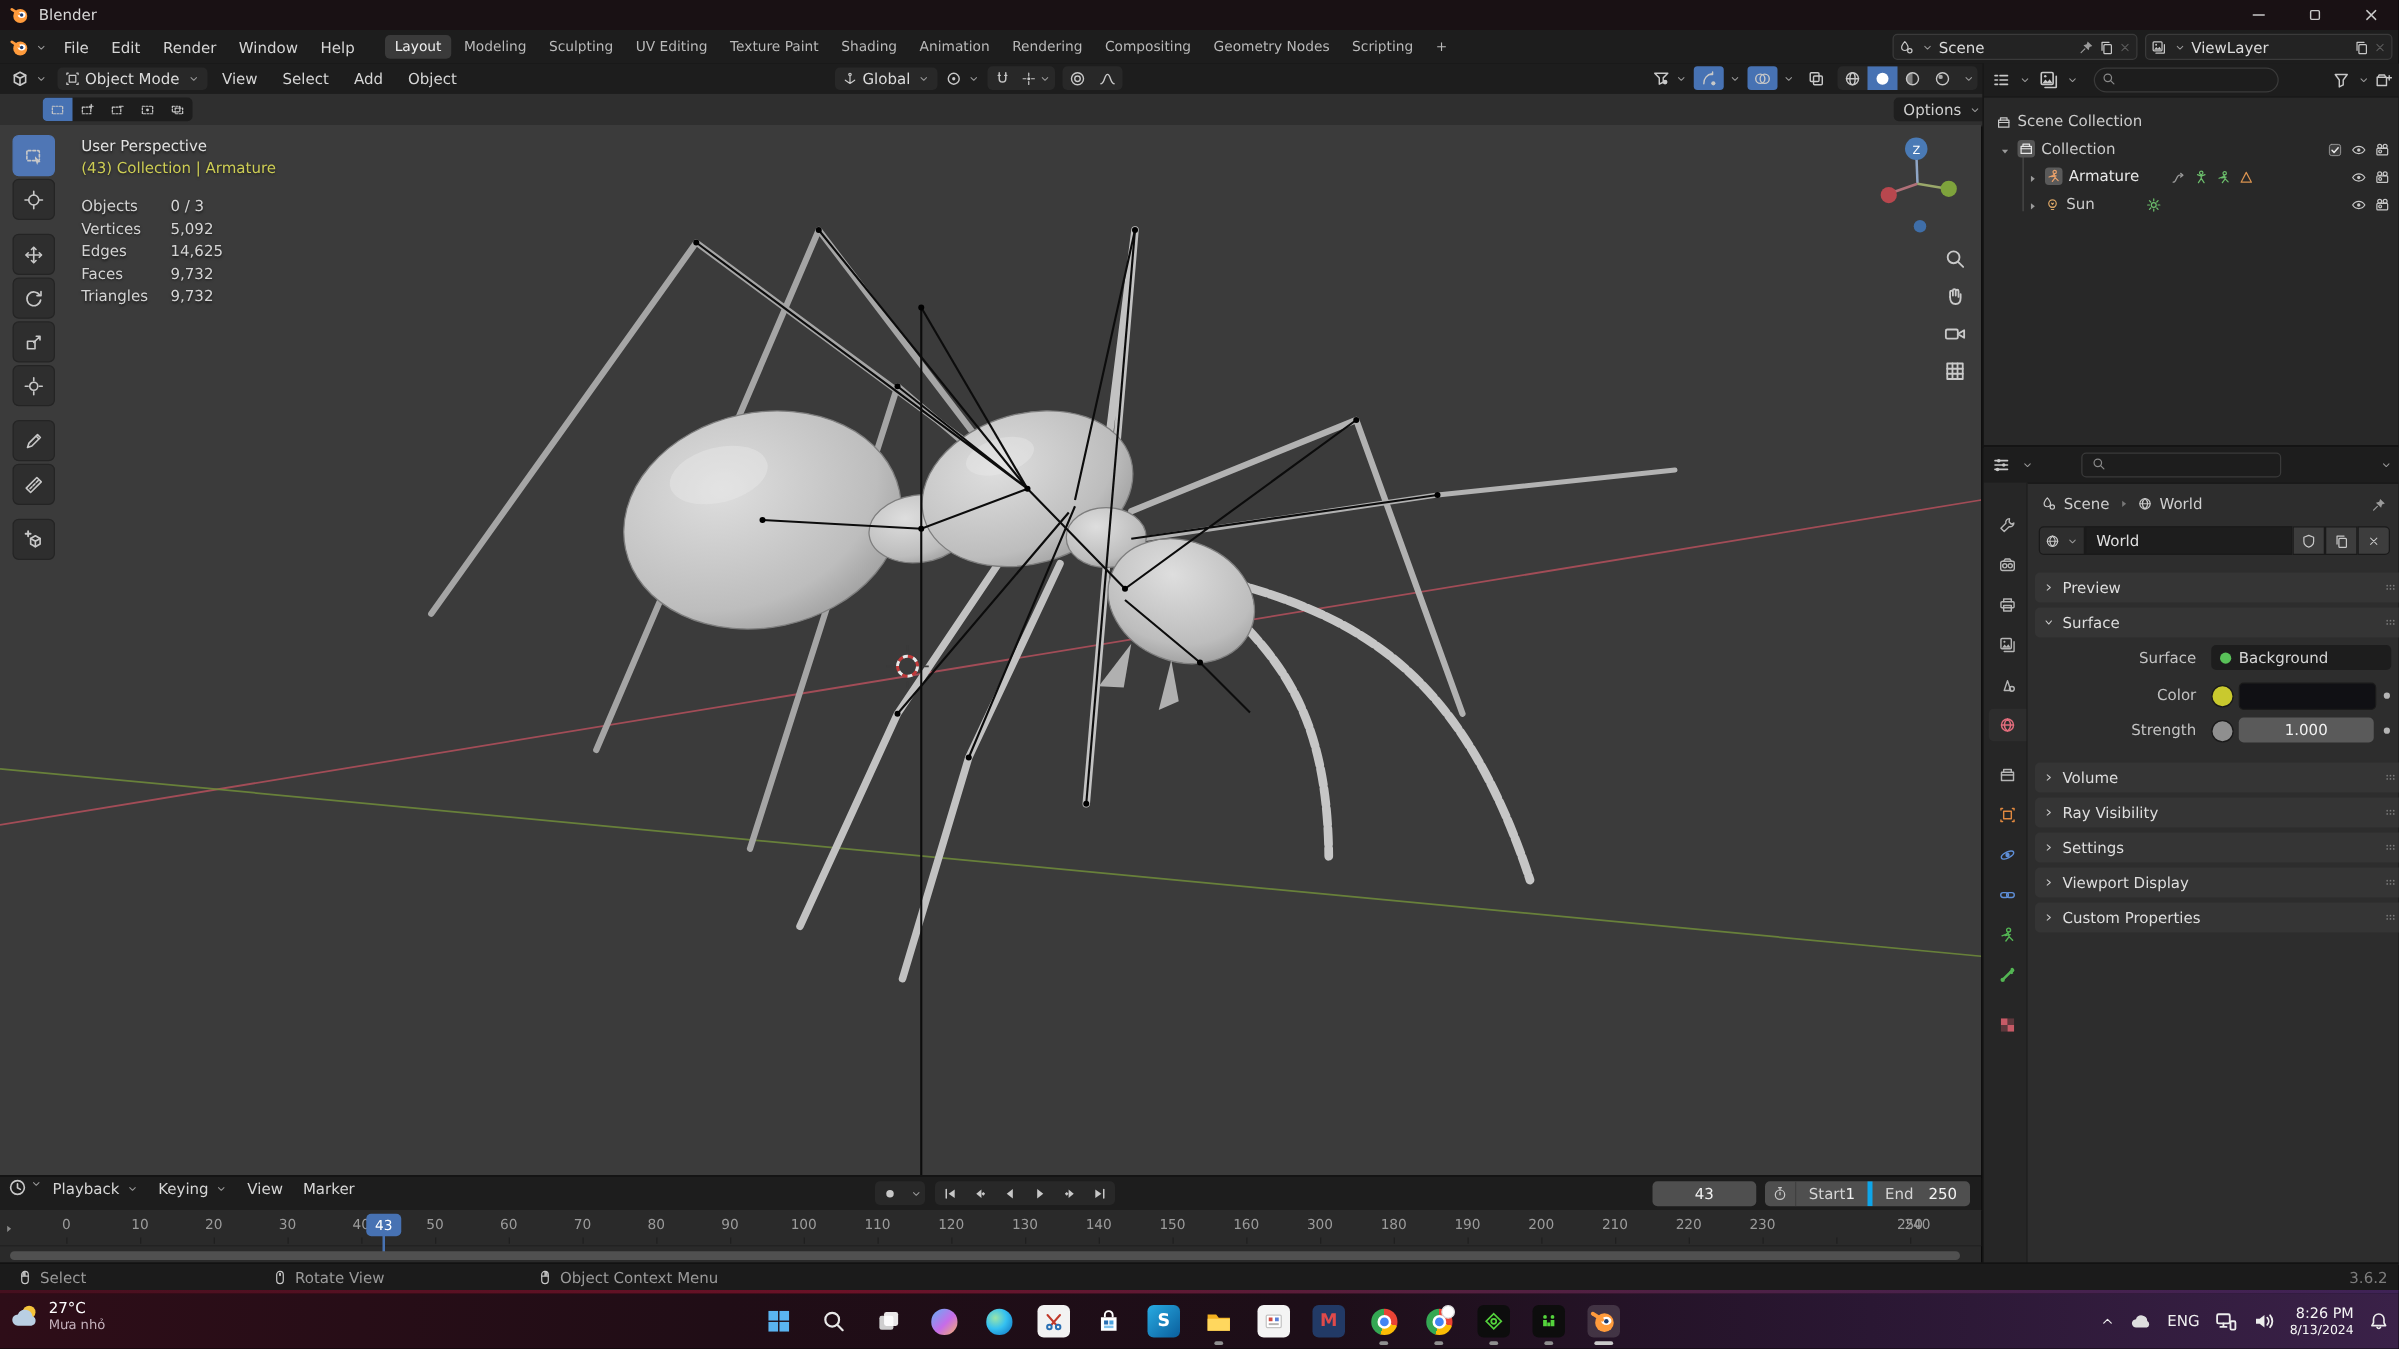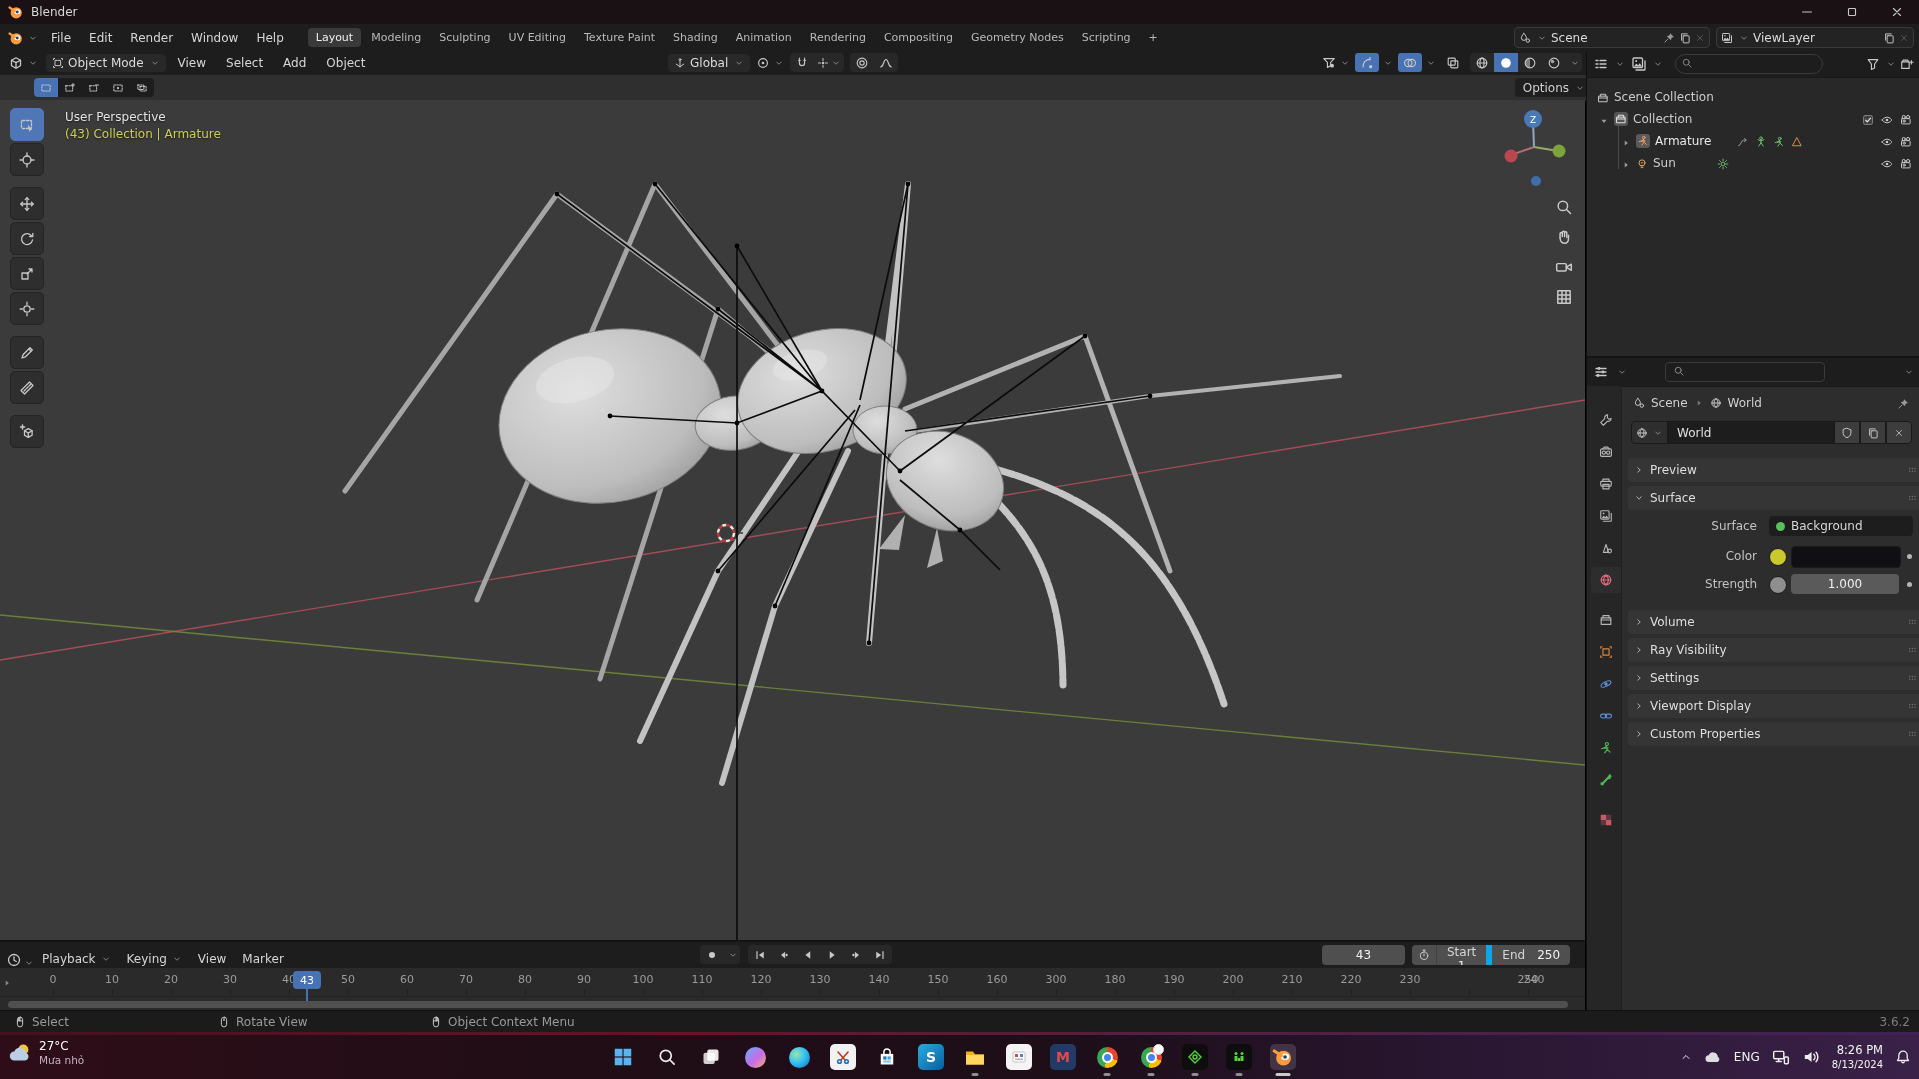"Objects" table.statstbl { html: none -> <table> <tbody> <tr> <td>Objects</td> <td>0 / 3</td> </tr> <tr> <td>Vertices</td> <td>5,092</td> </tr> <tr> <td>Edges</td> <td>14,625</td> </tr> <tr> <td>Faces</td> <td>9,732</td> </tr> <tr> <td>Triangles</td> <td>9,732</td> </tr> </tbody> </table> }
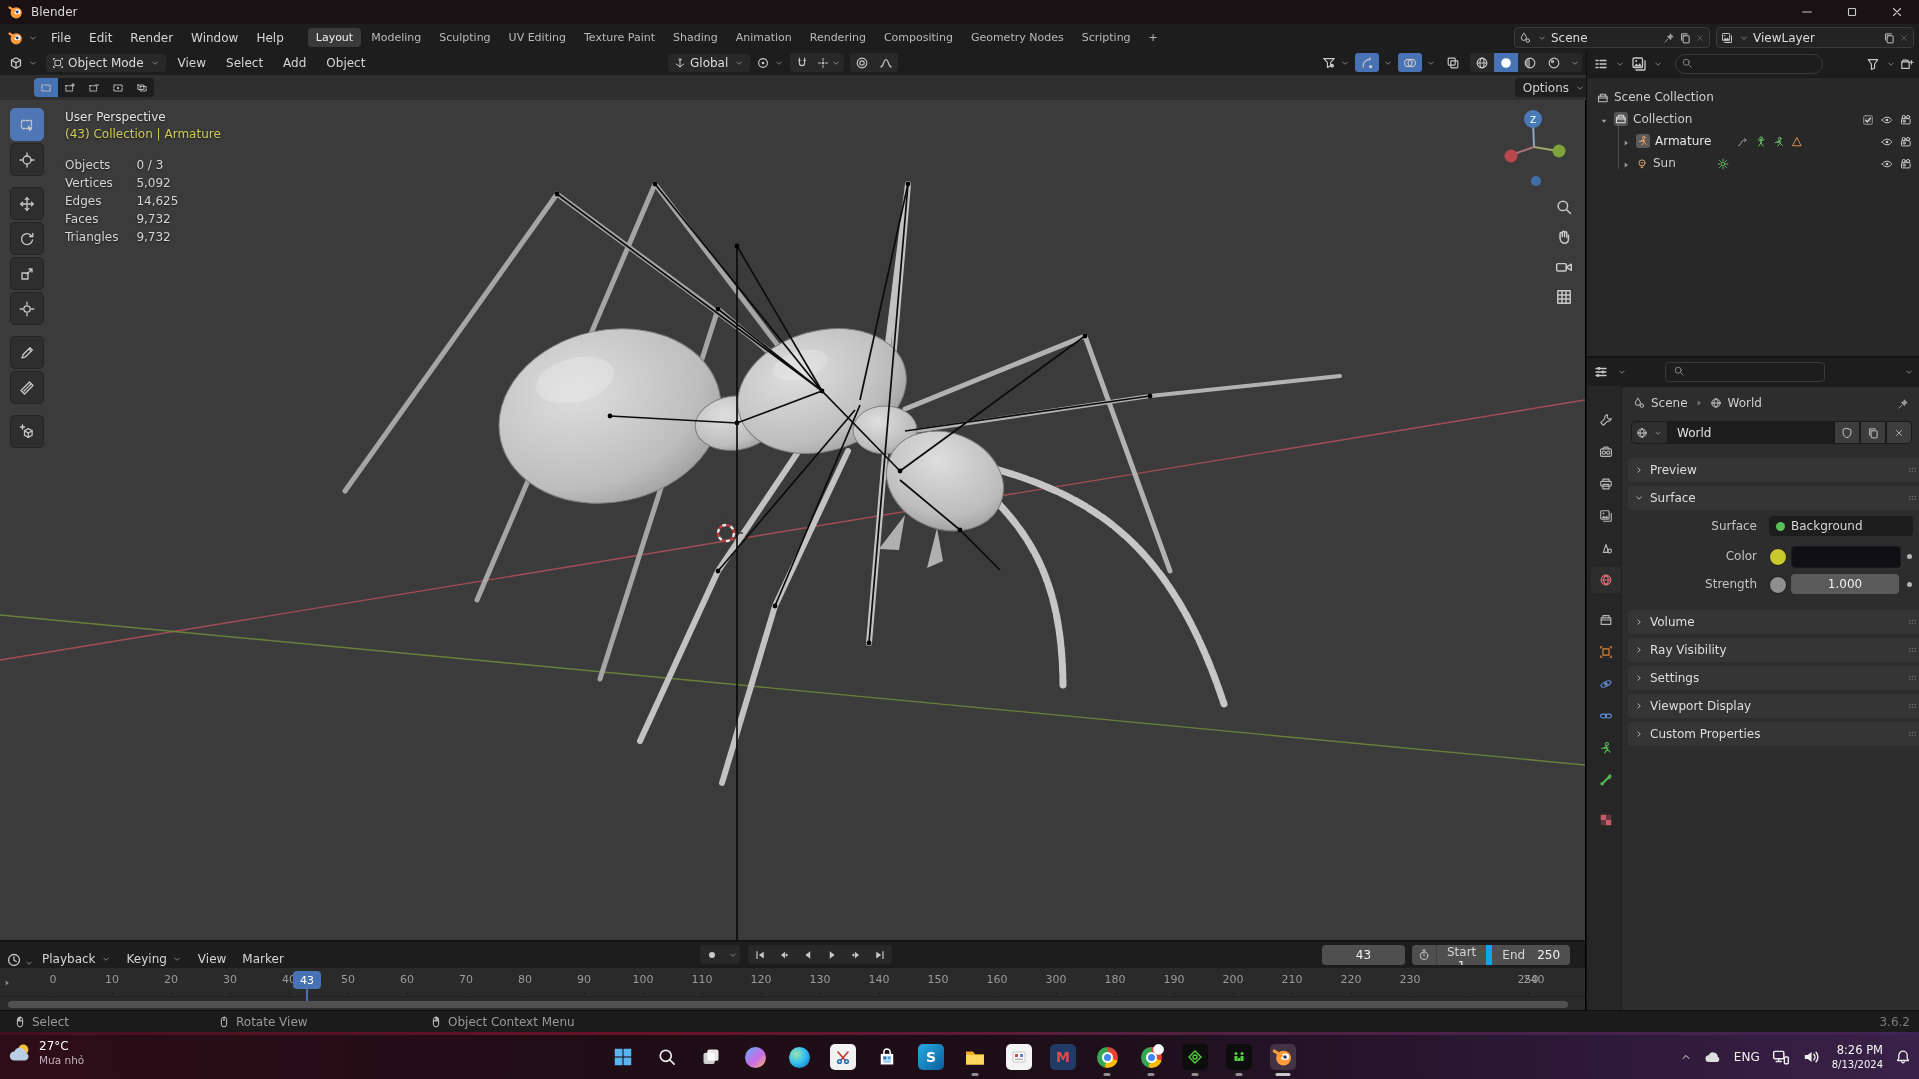"Playback" .tl-head { align-items: flex-end -> flex-start }
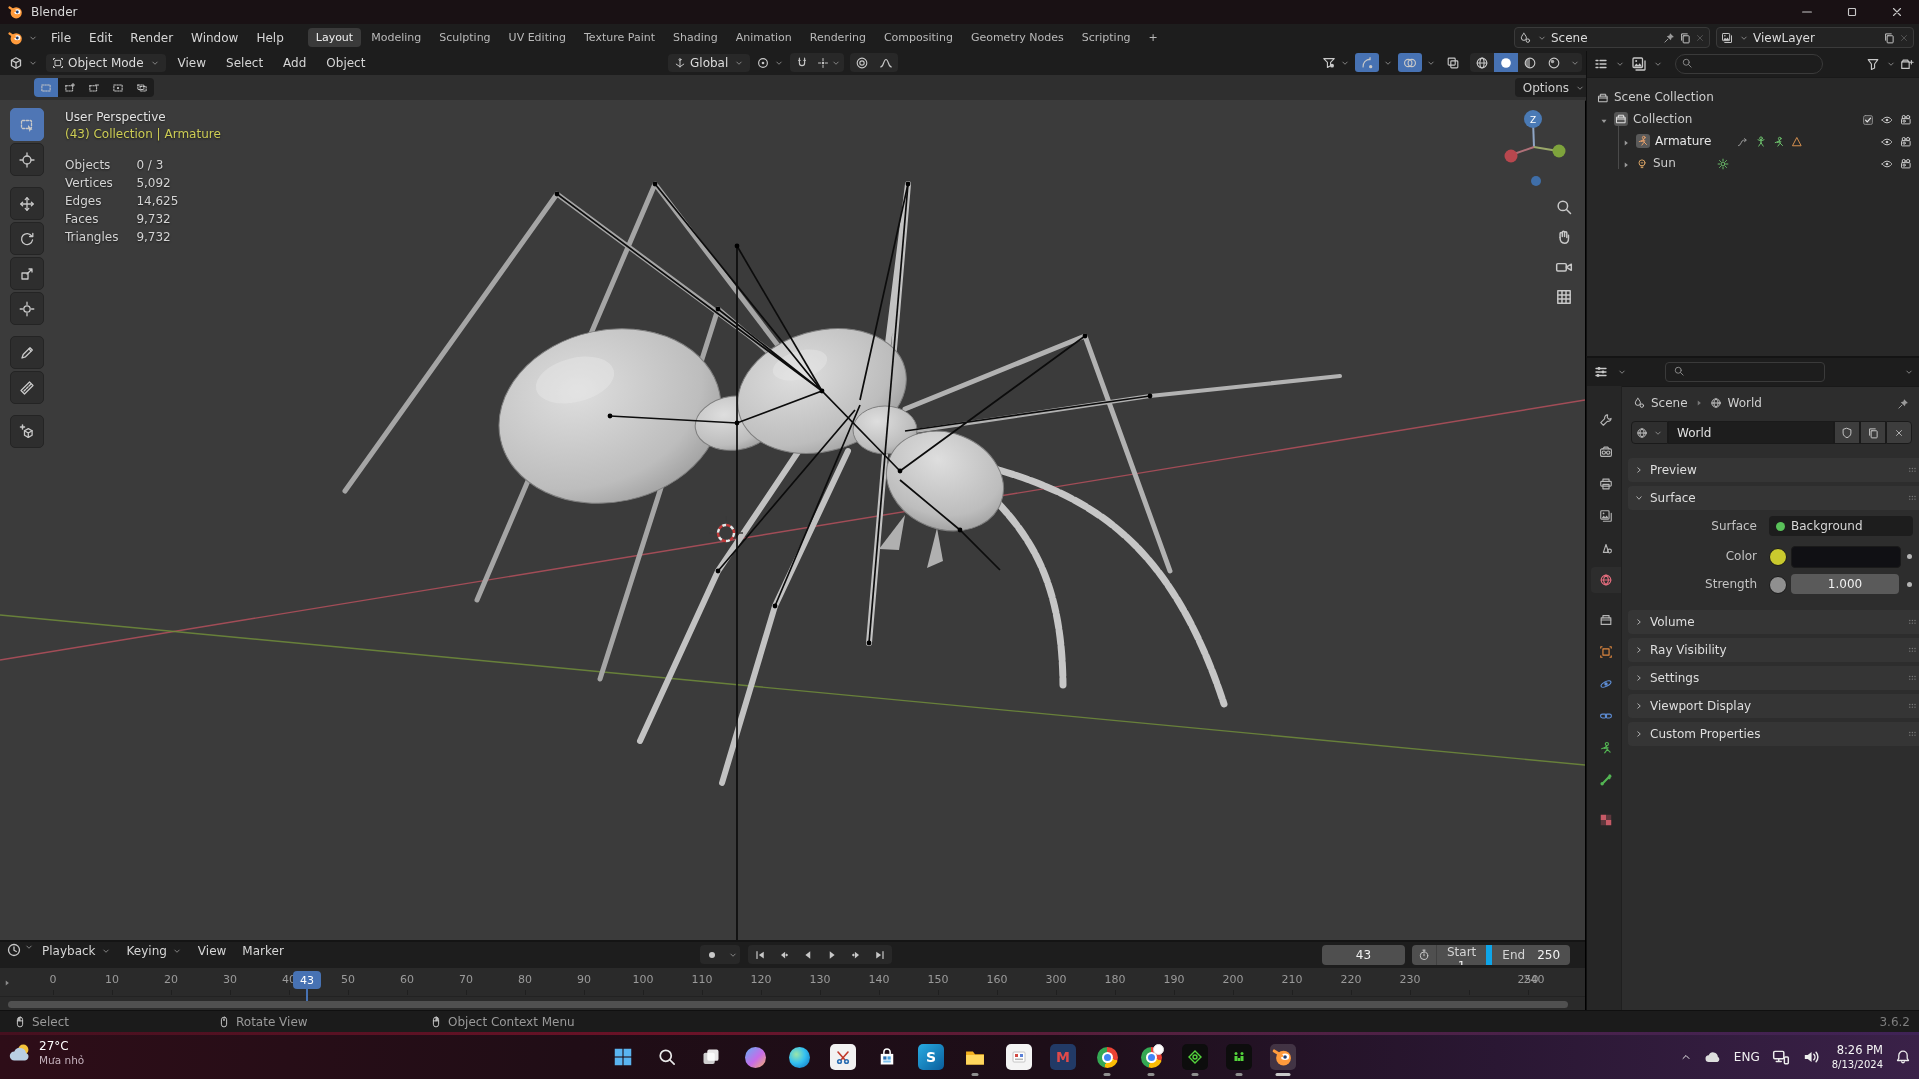"Start" span.flex { border-right: 6px solid #0ea5e9 -> 4px solid #0ea5e9; flex-direction: column -> none }
